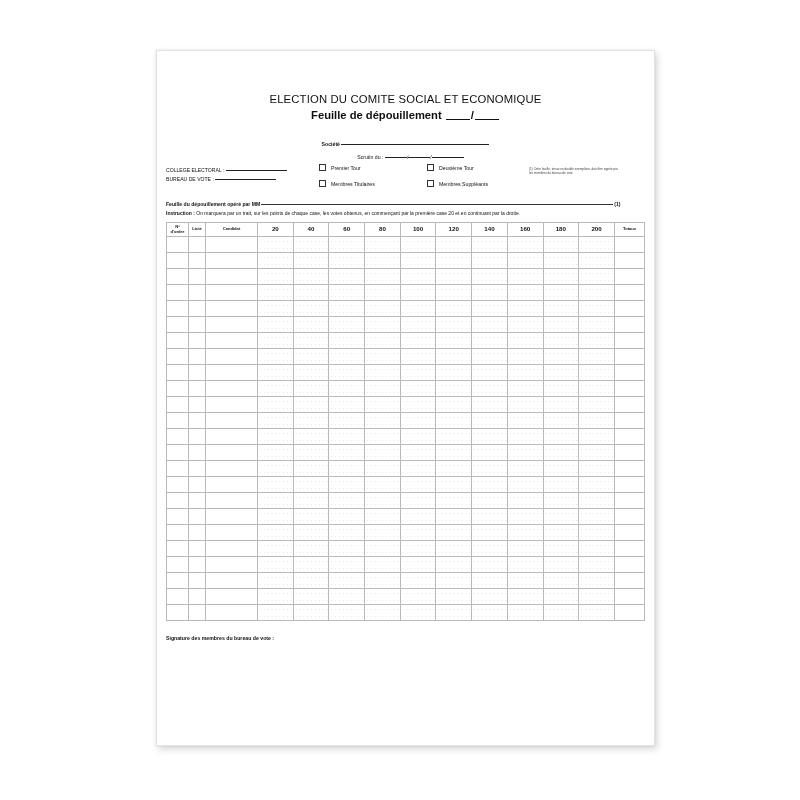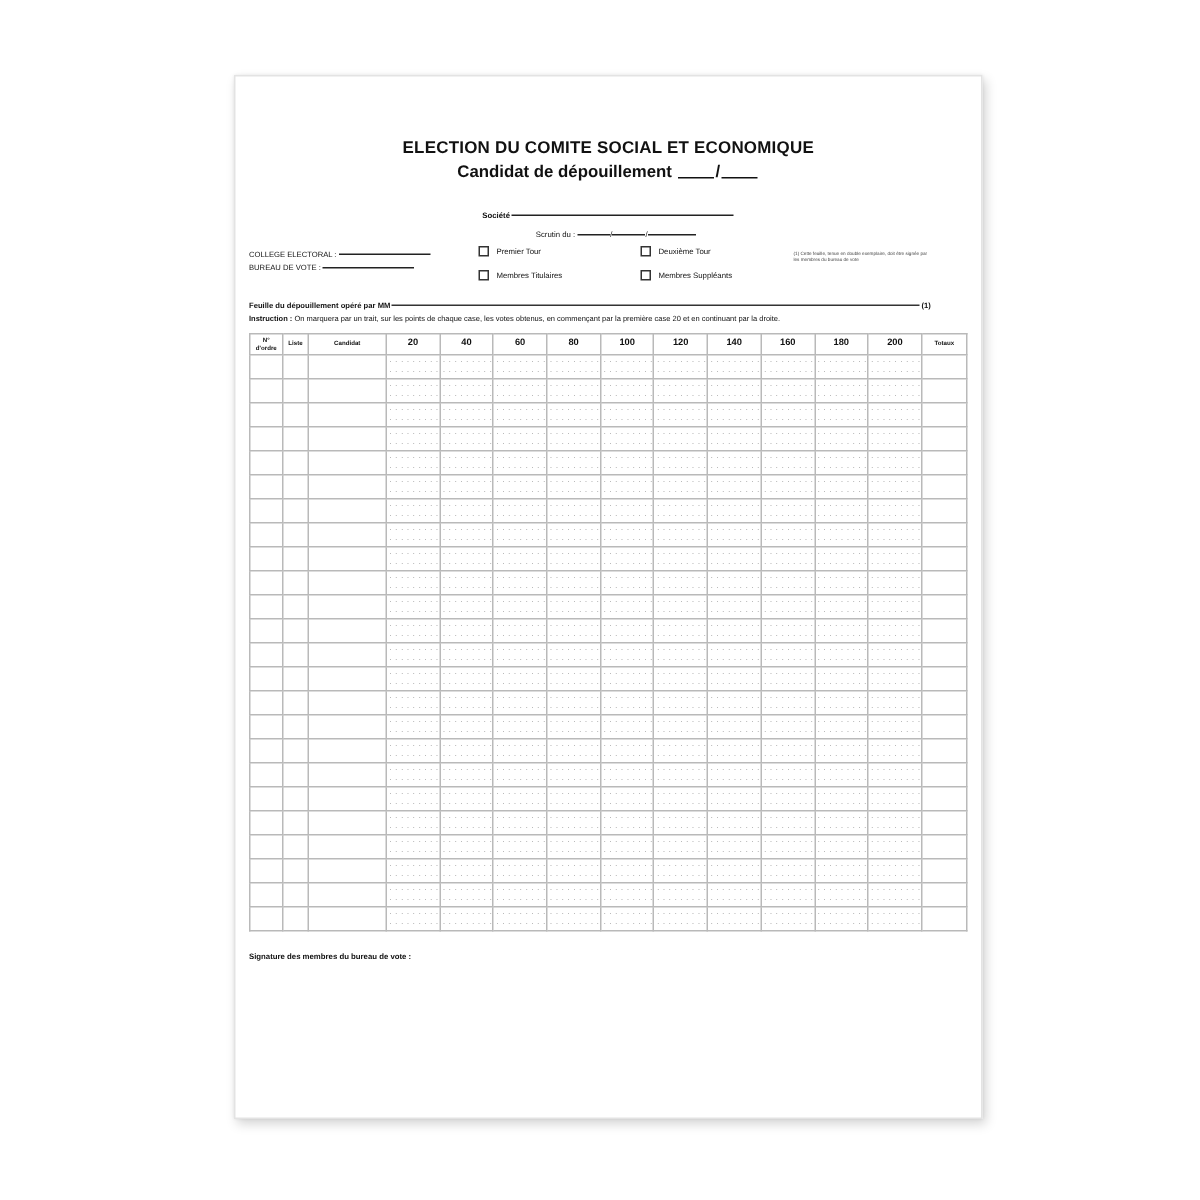"ELECTION DU COMITE SOCIAL ET" .title-main { font-weight: bold -> normal }
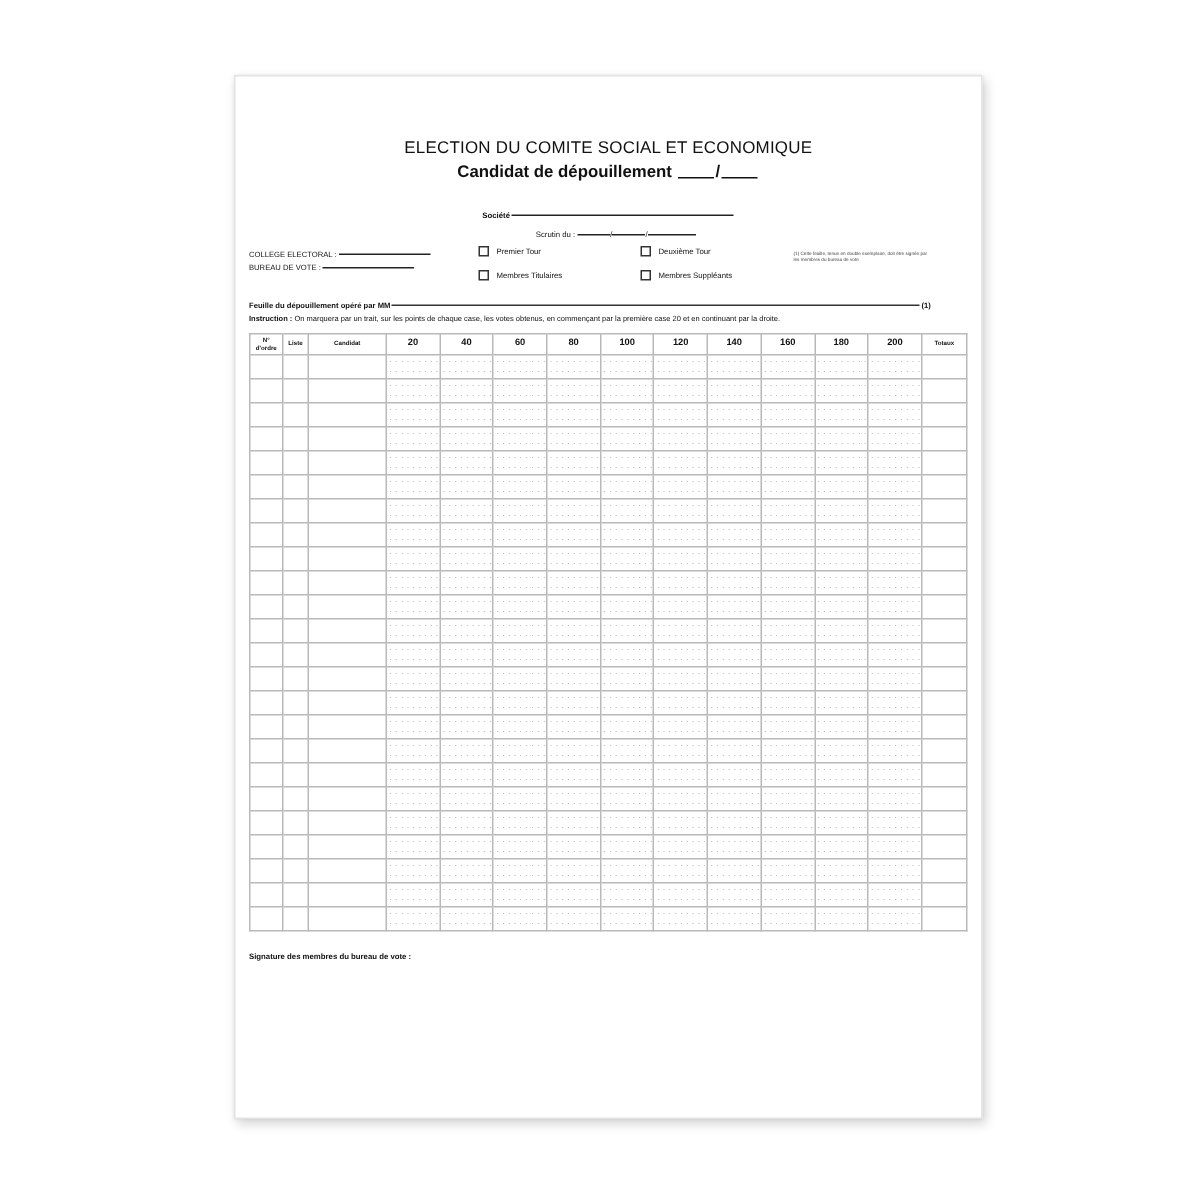"Candidat de dépouillement" span { text: Candidat -> Feuille }
